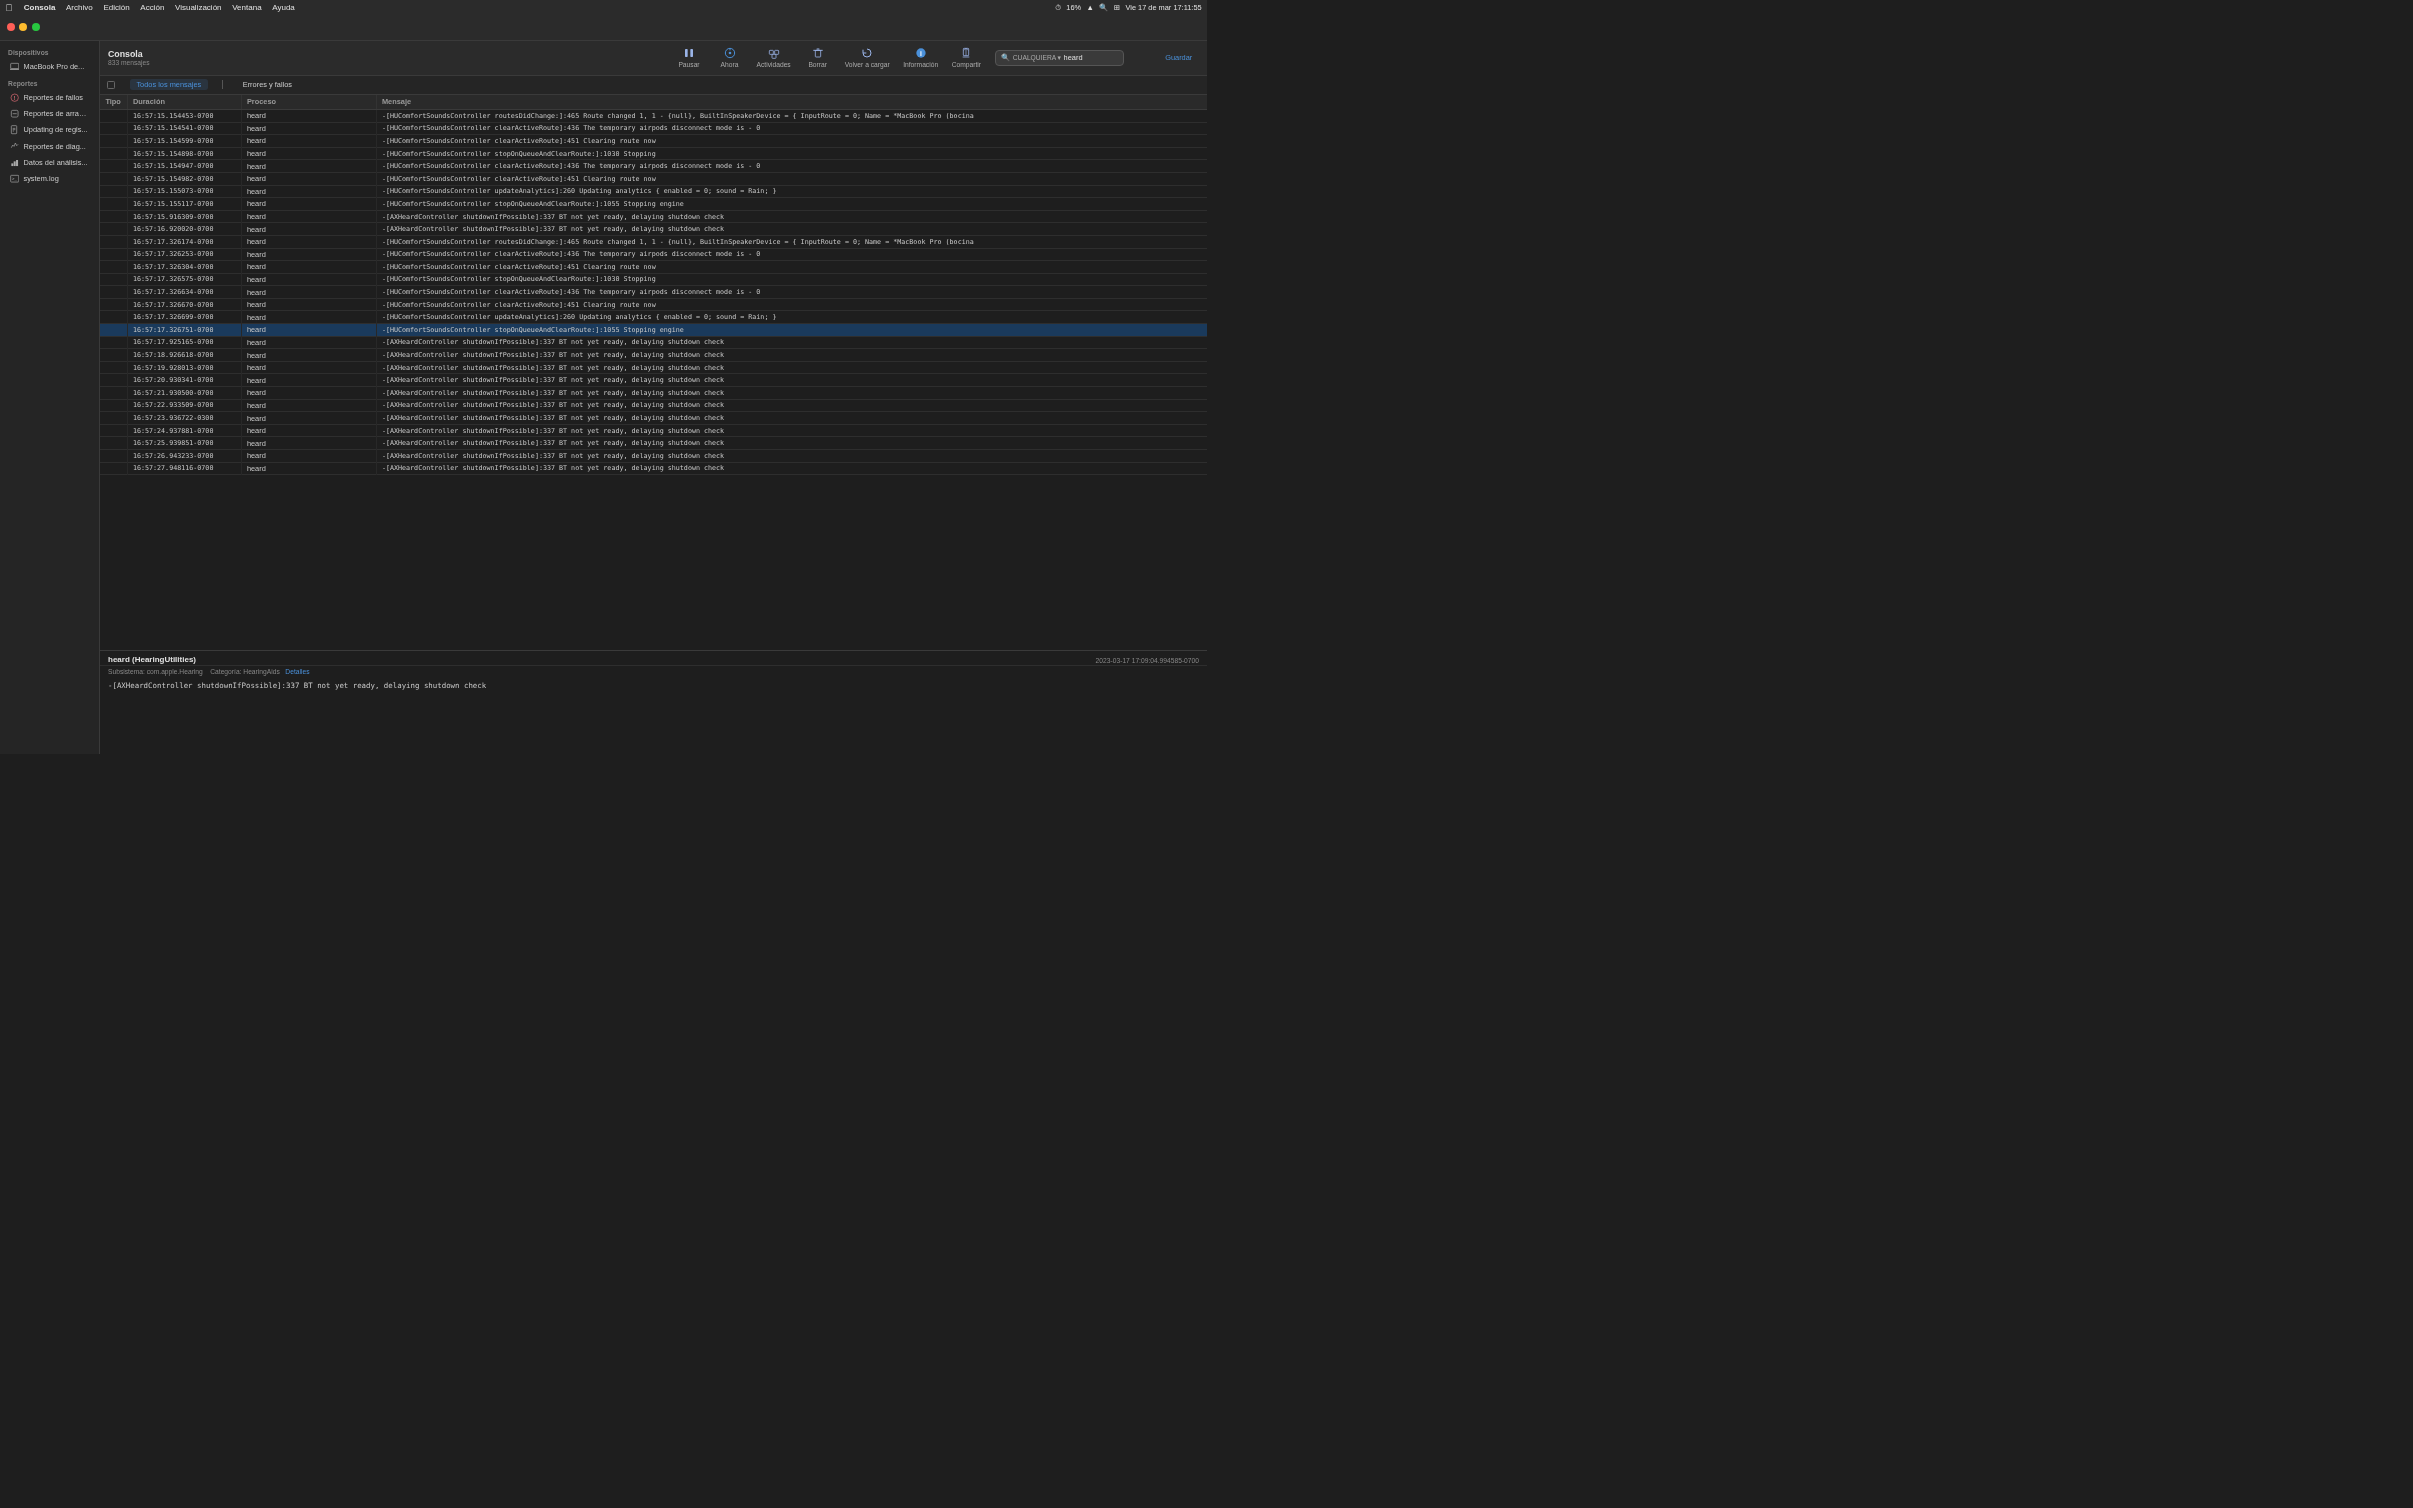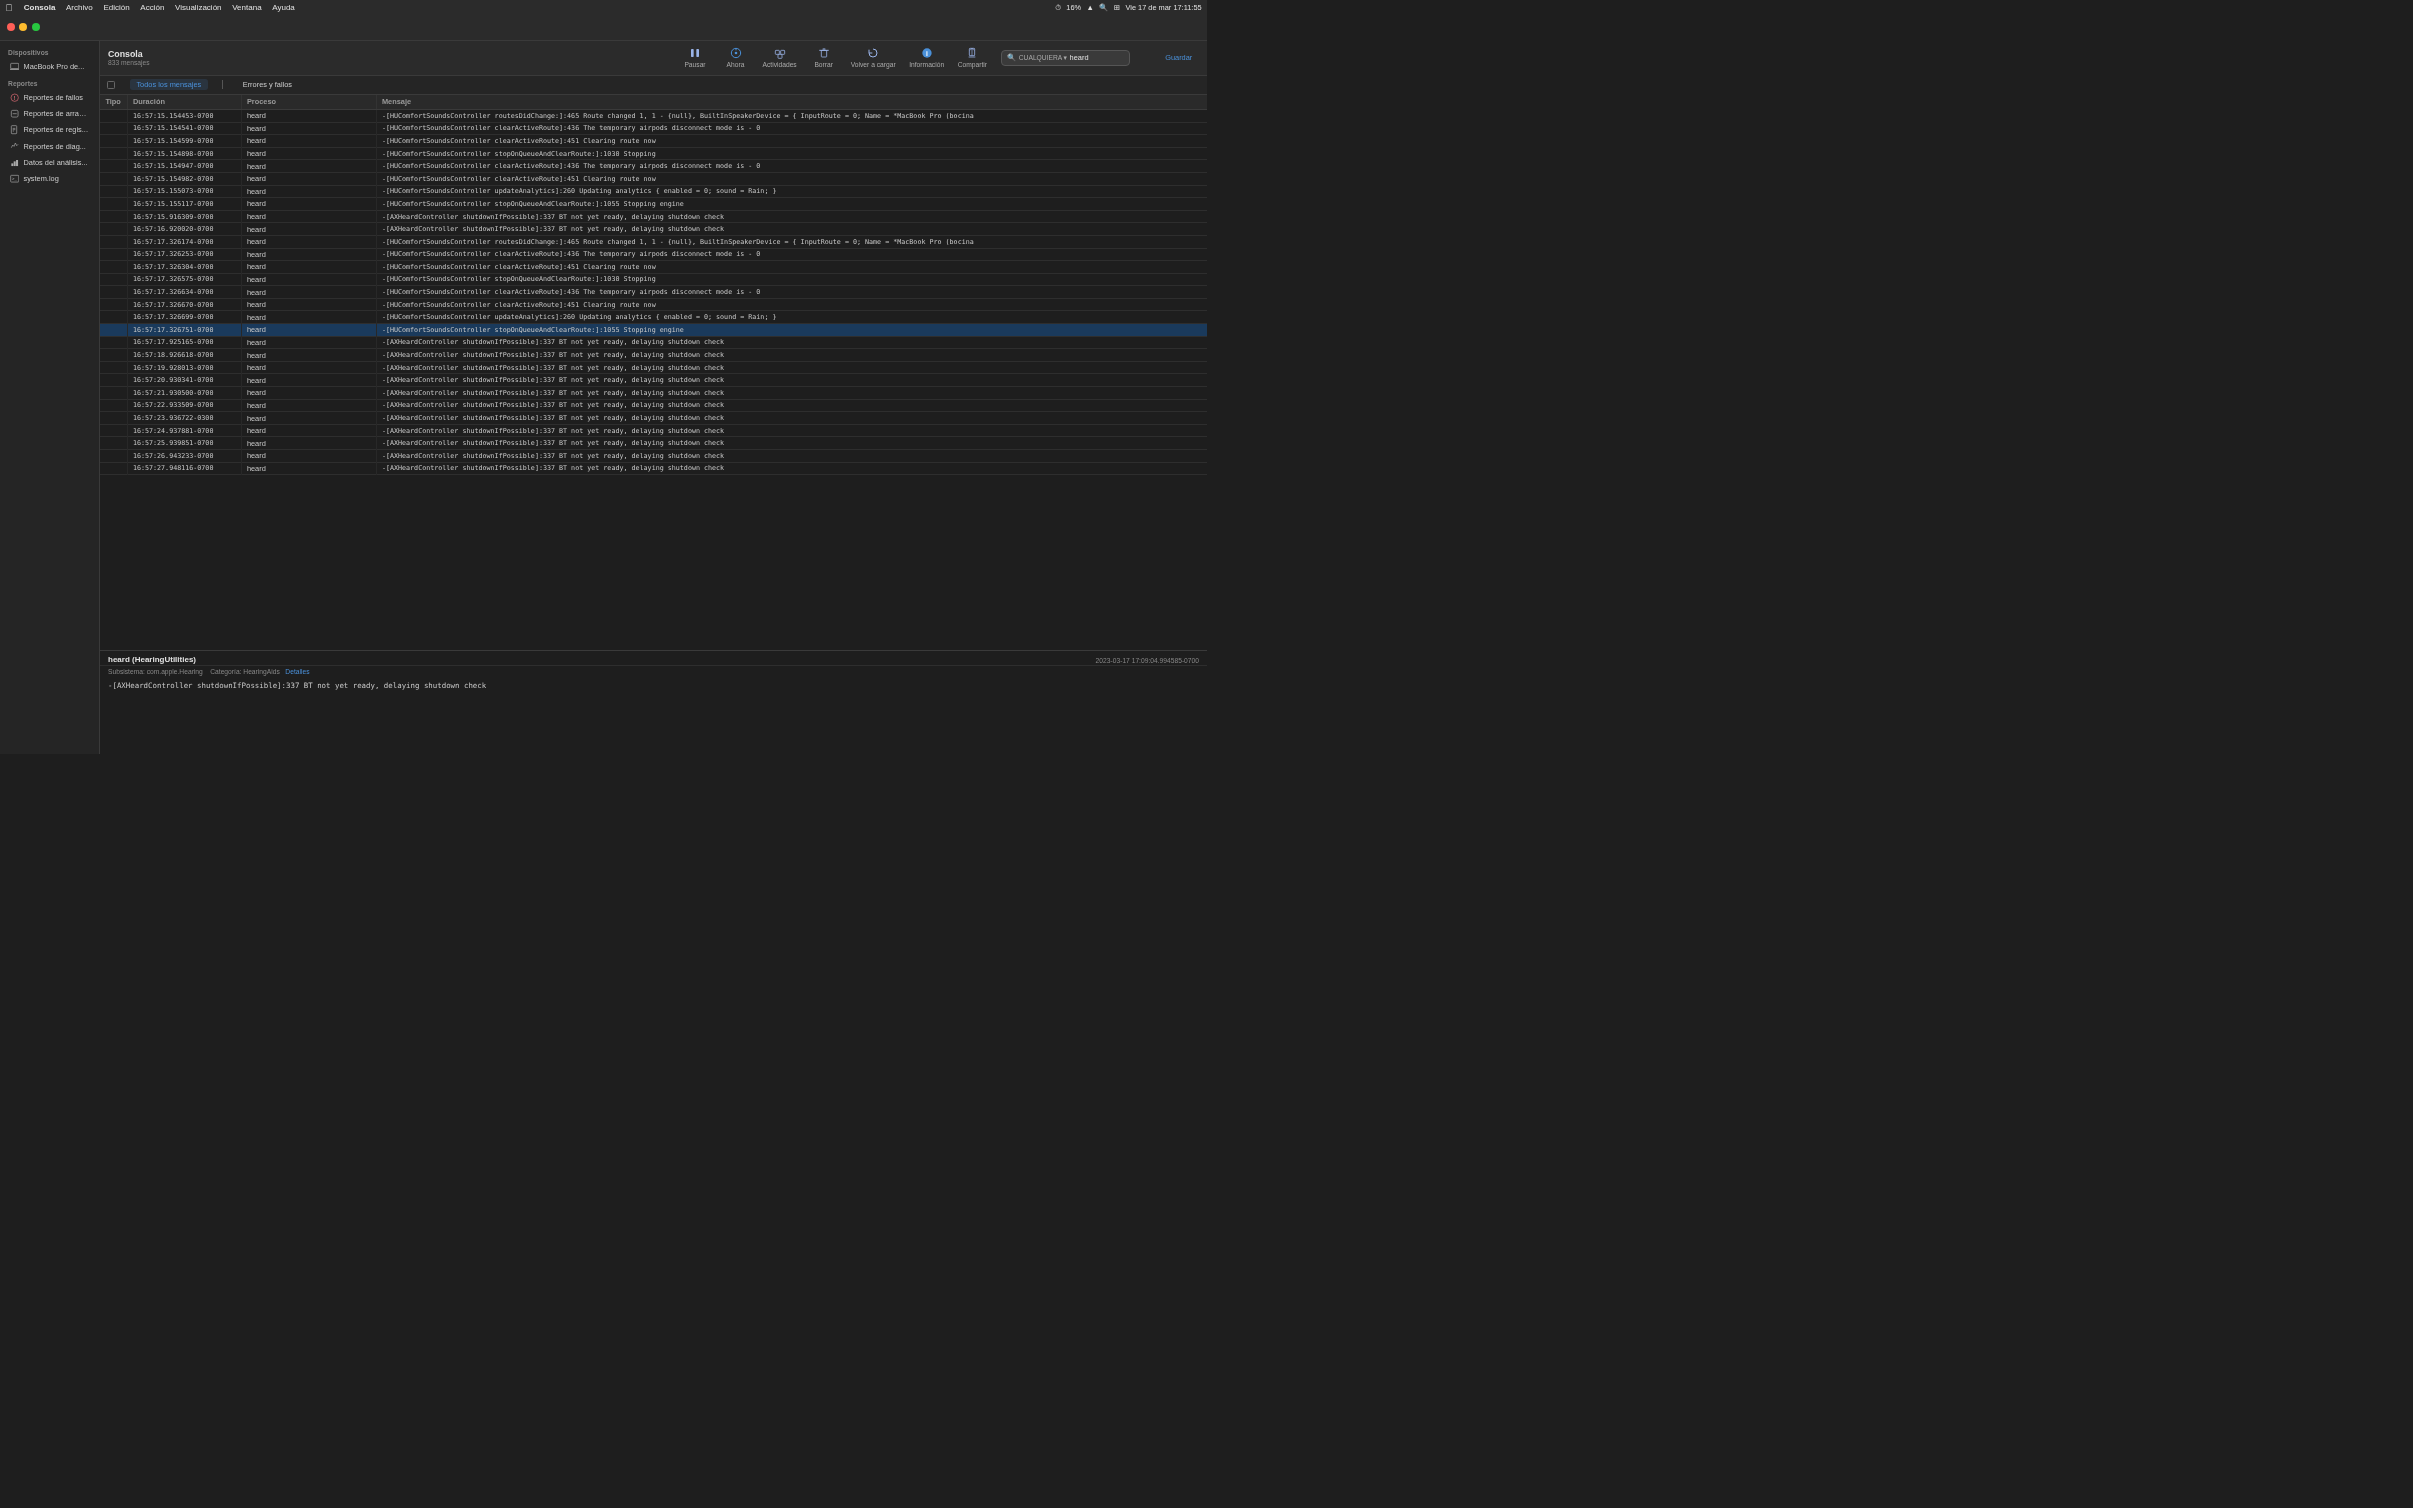"Guardar" span.filter-save { margin-left: 15px -> 21px }
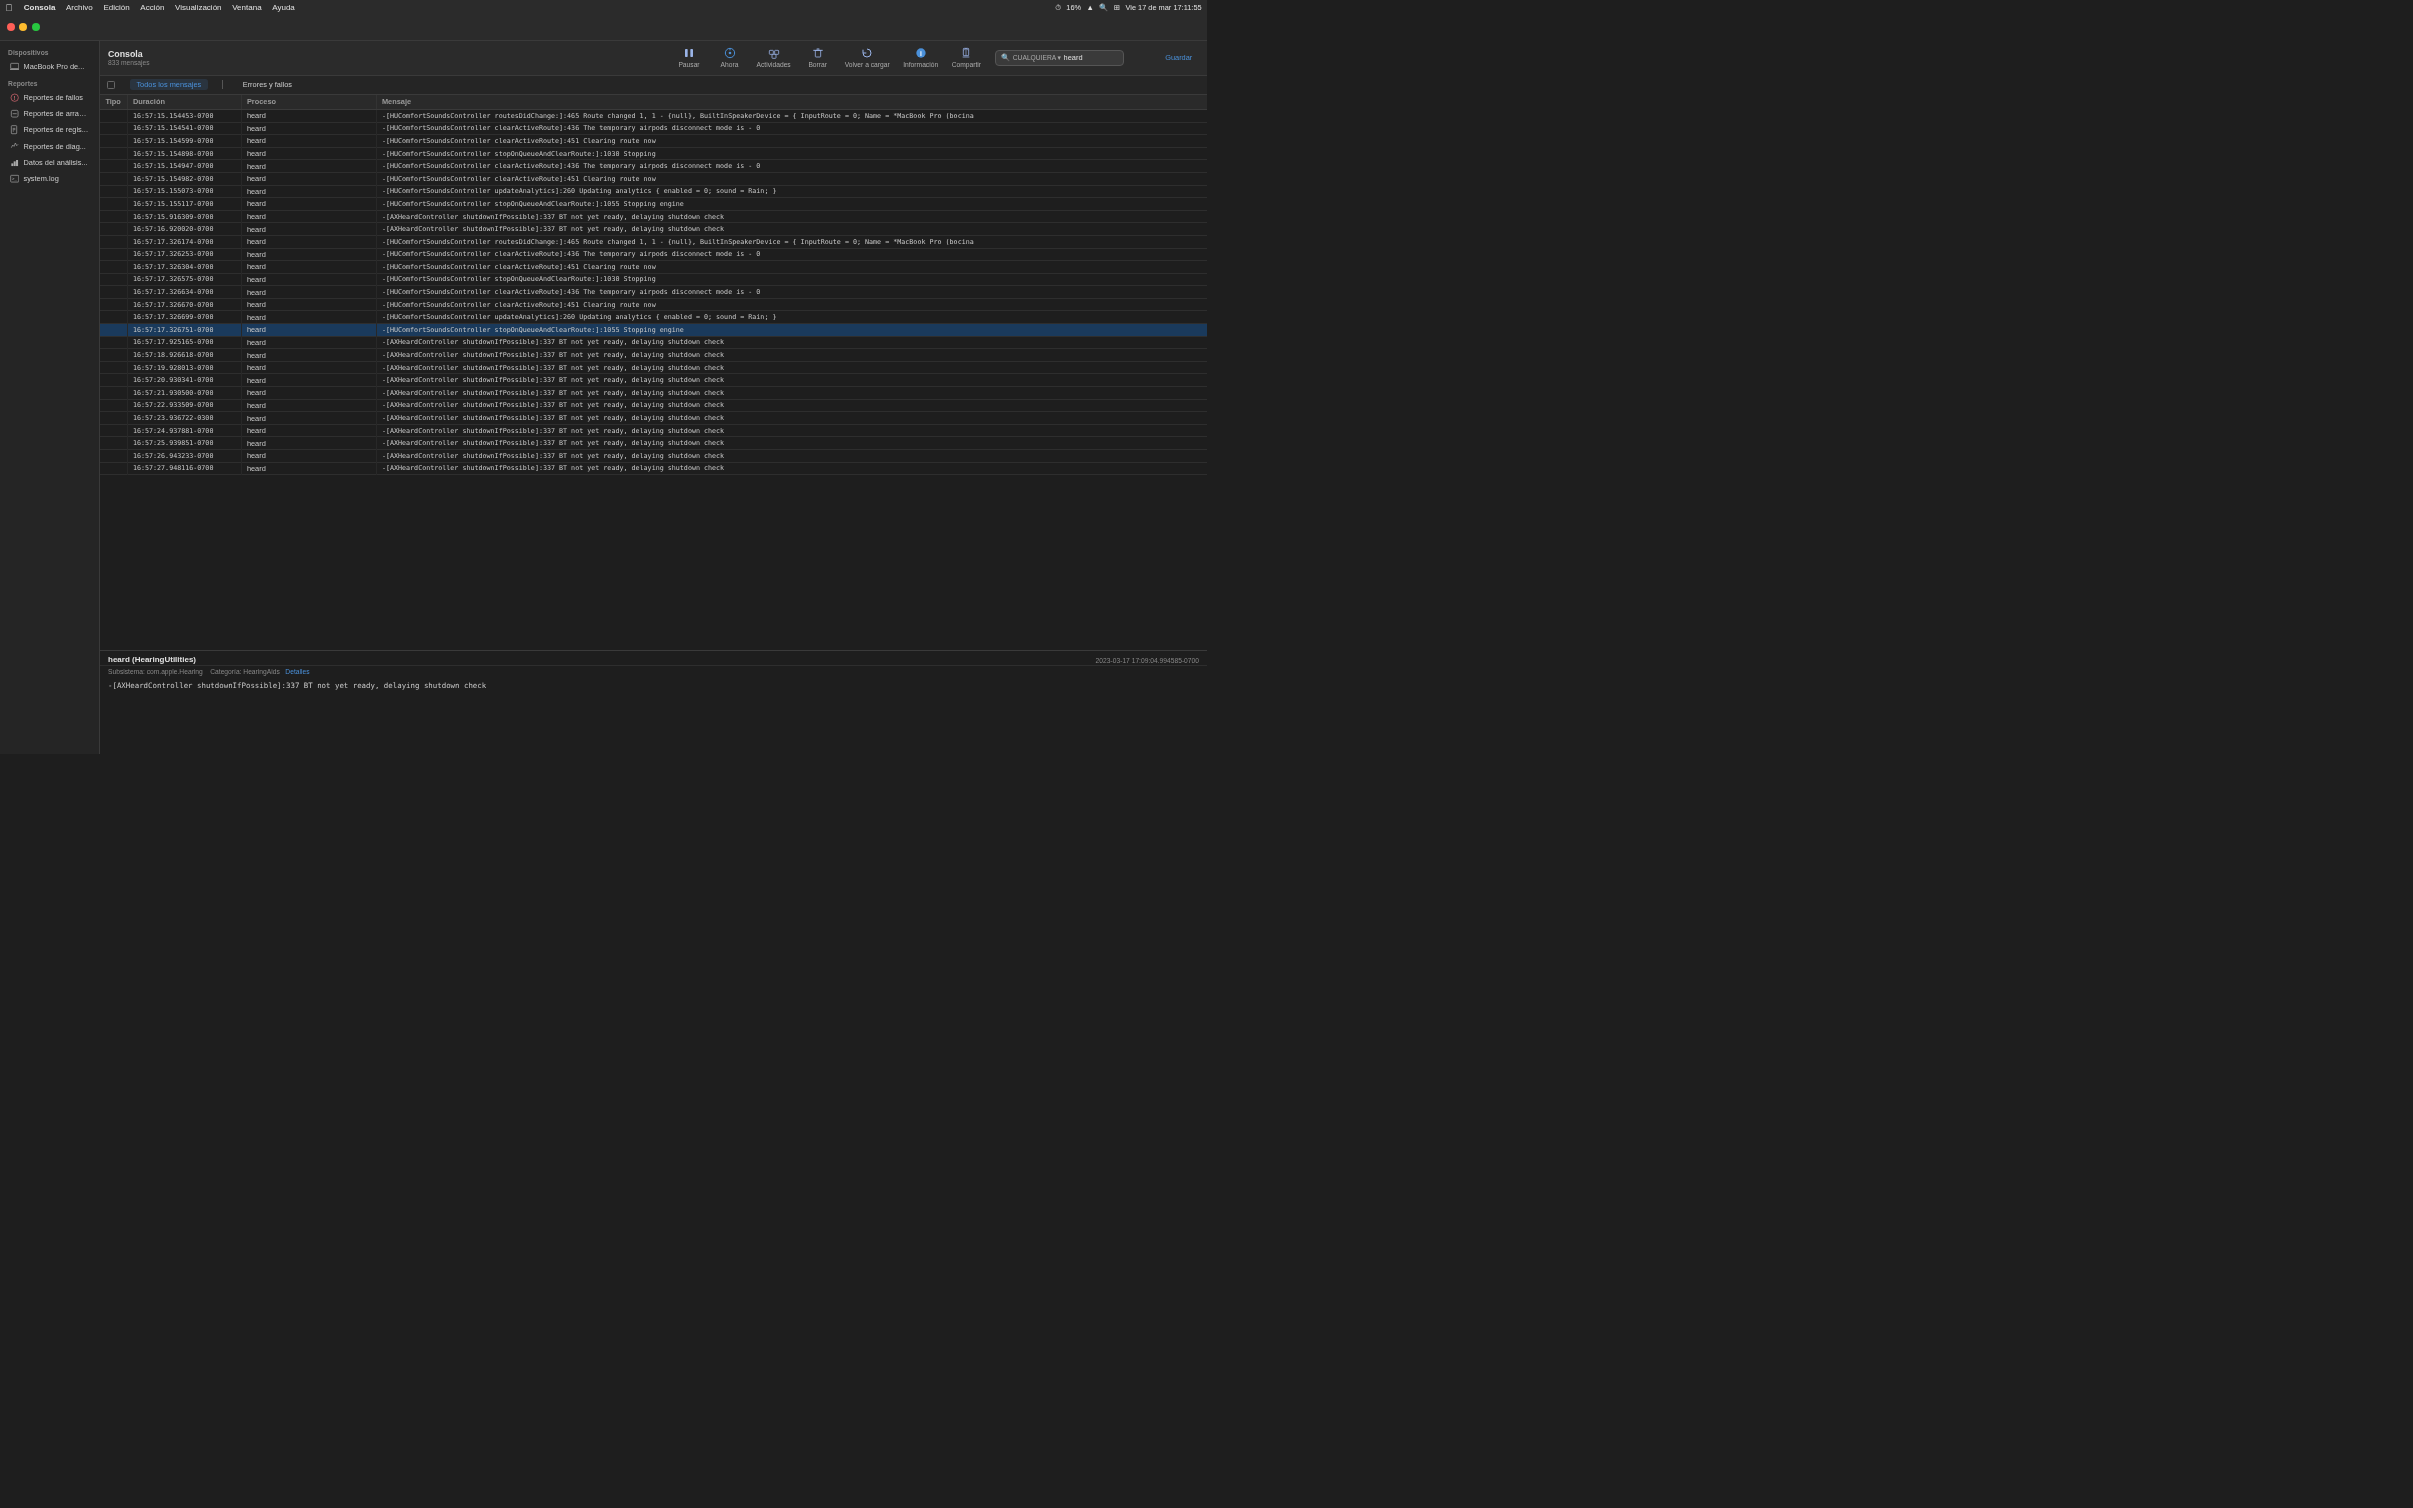"Reportes de regis..." span.sidebar-item-label { text: Reportes -> Updating }
